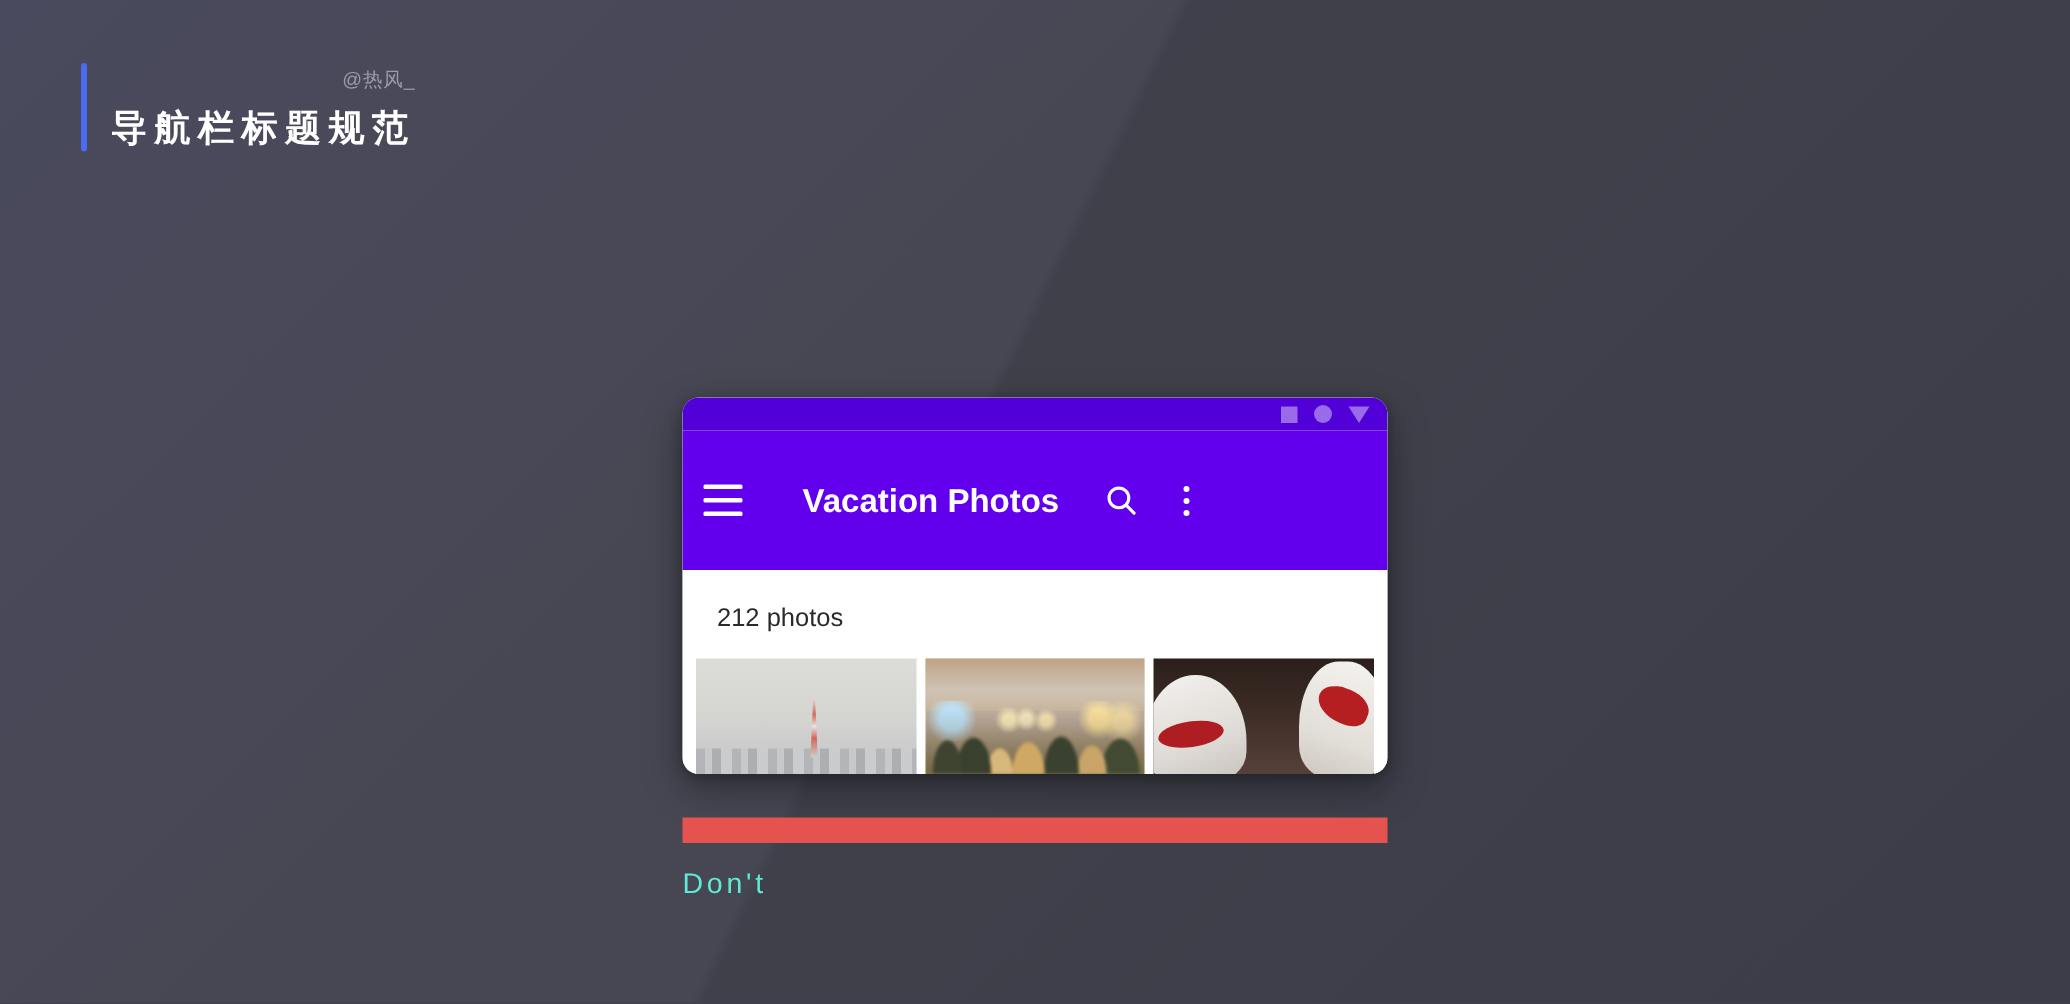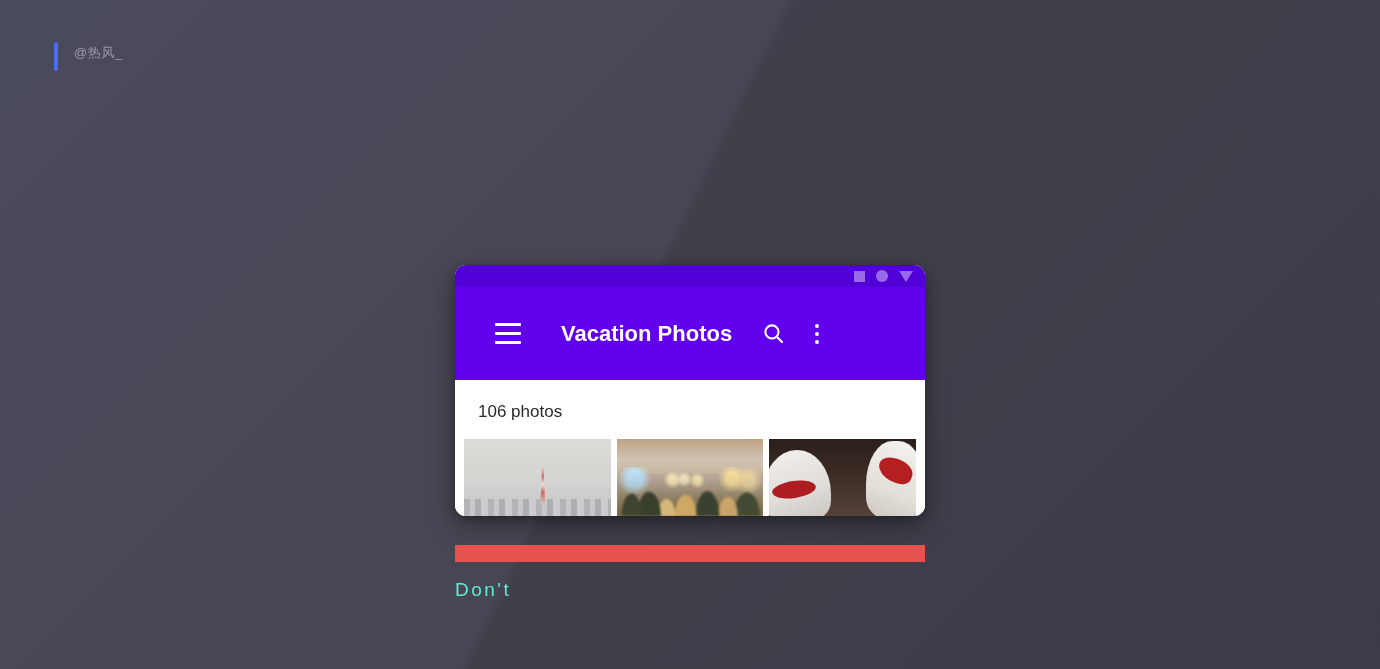"导航栏标题规范" div { html: none -> <div>导航栏标题规范</div> }
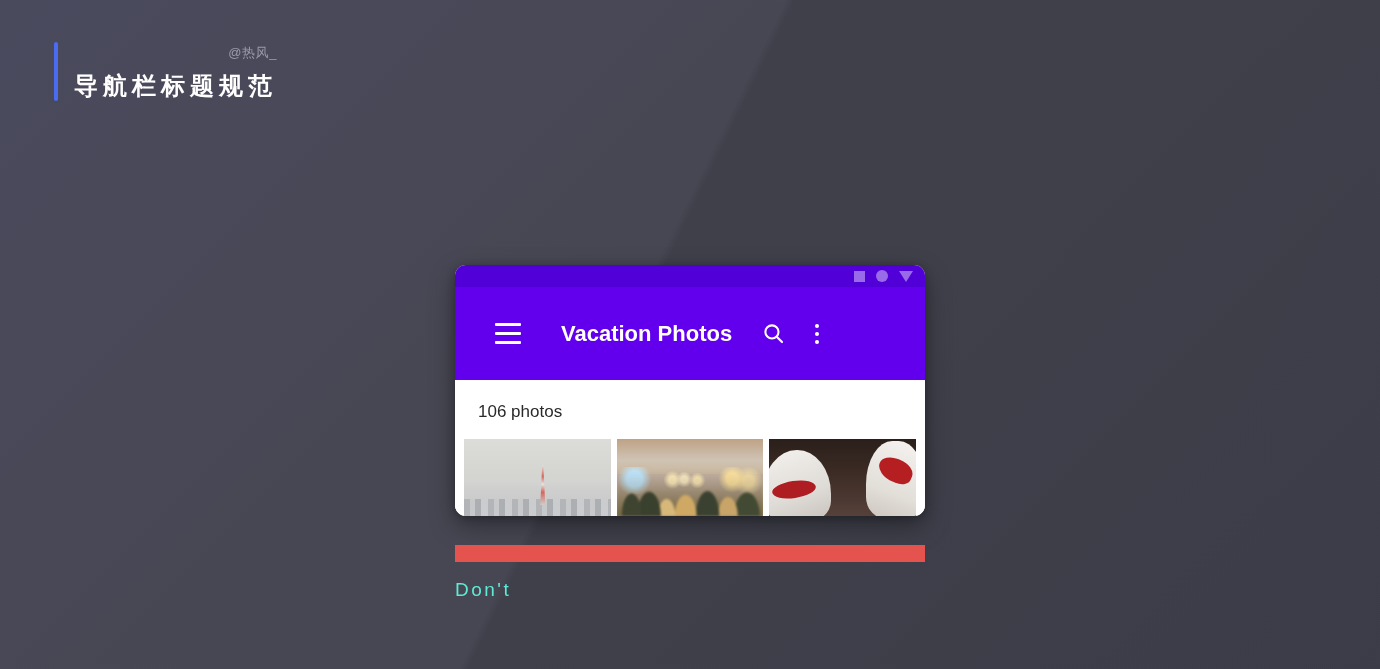"Vacation Photos" #app-bar { padding: 0 18px 0 40px -> 0 18px 0 14px }
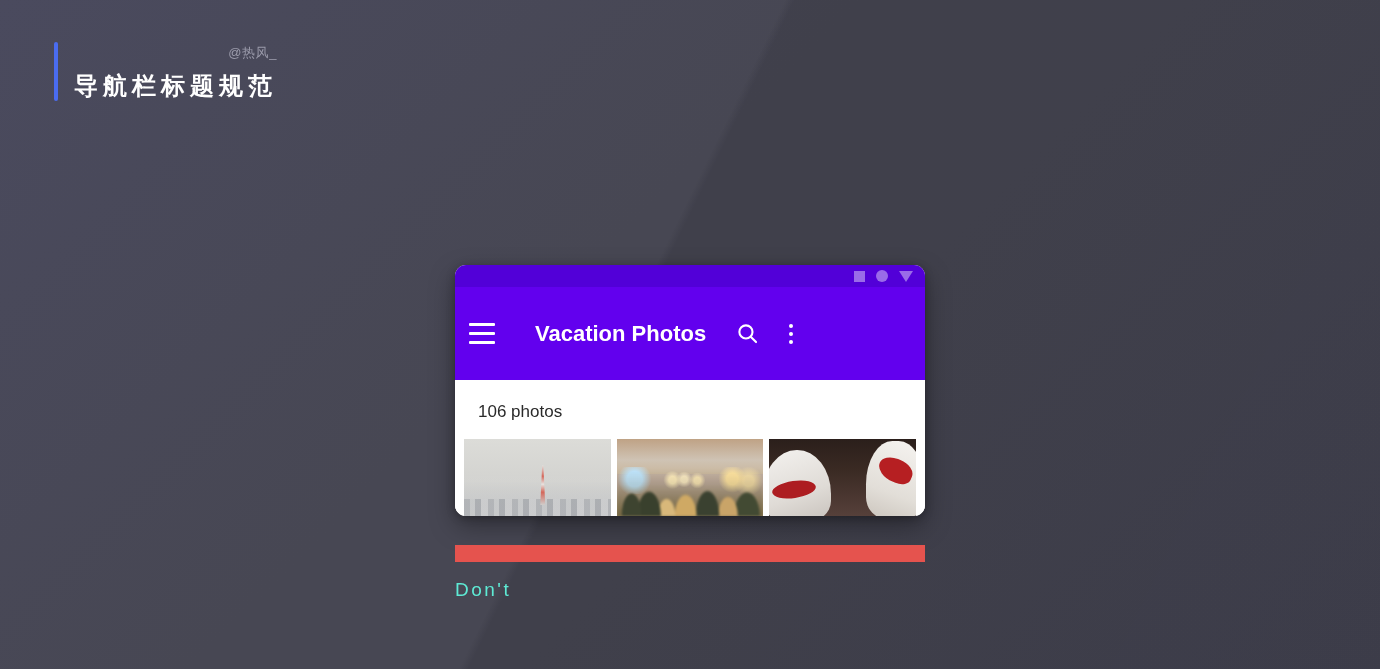"106 photos" div { text: 106 -> 212 }
